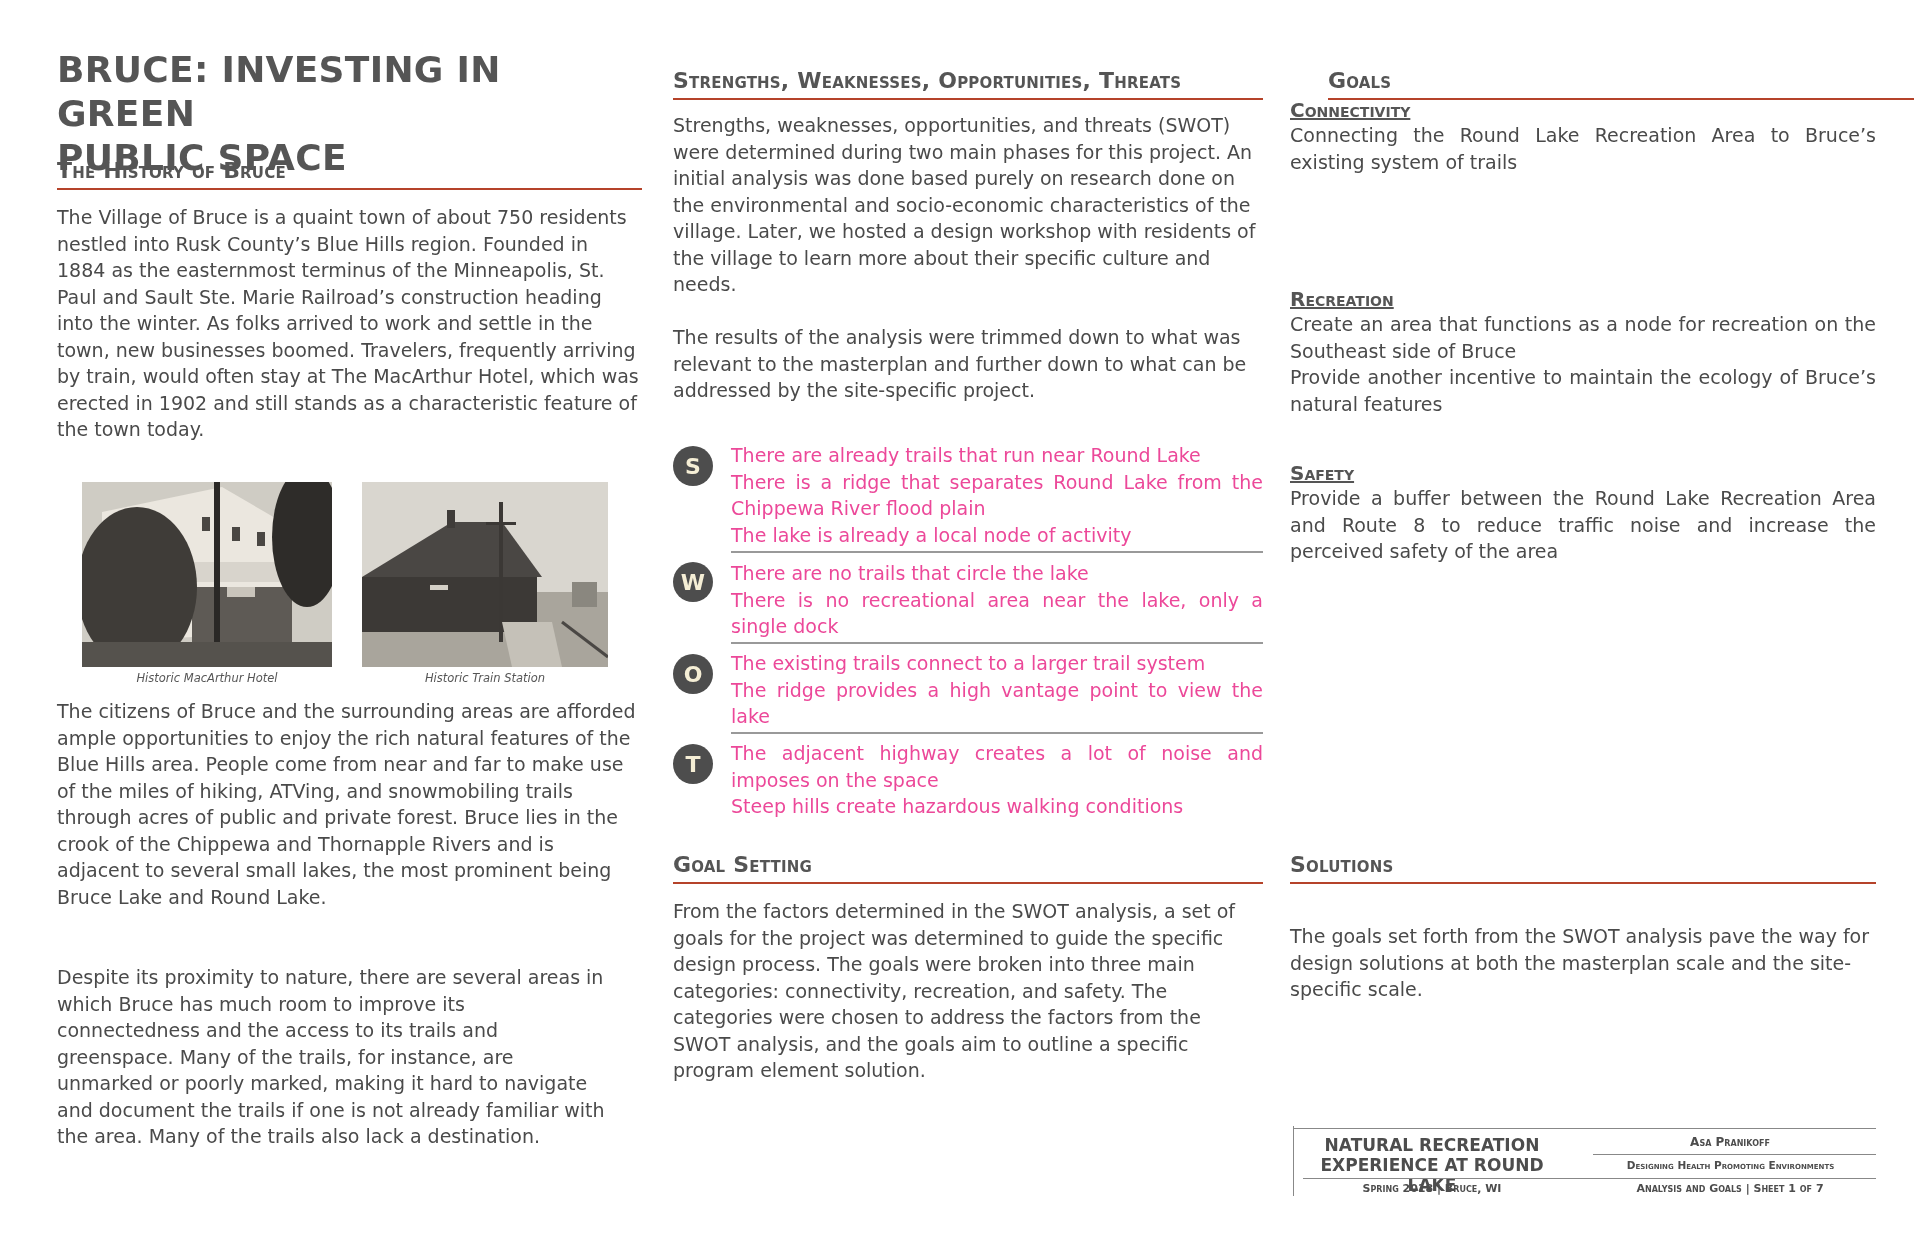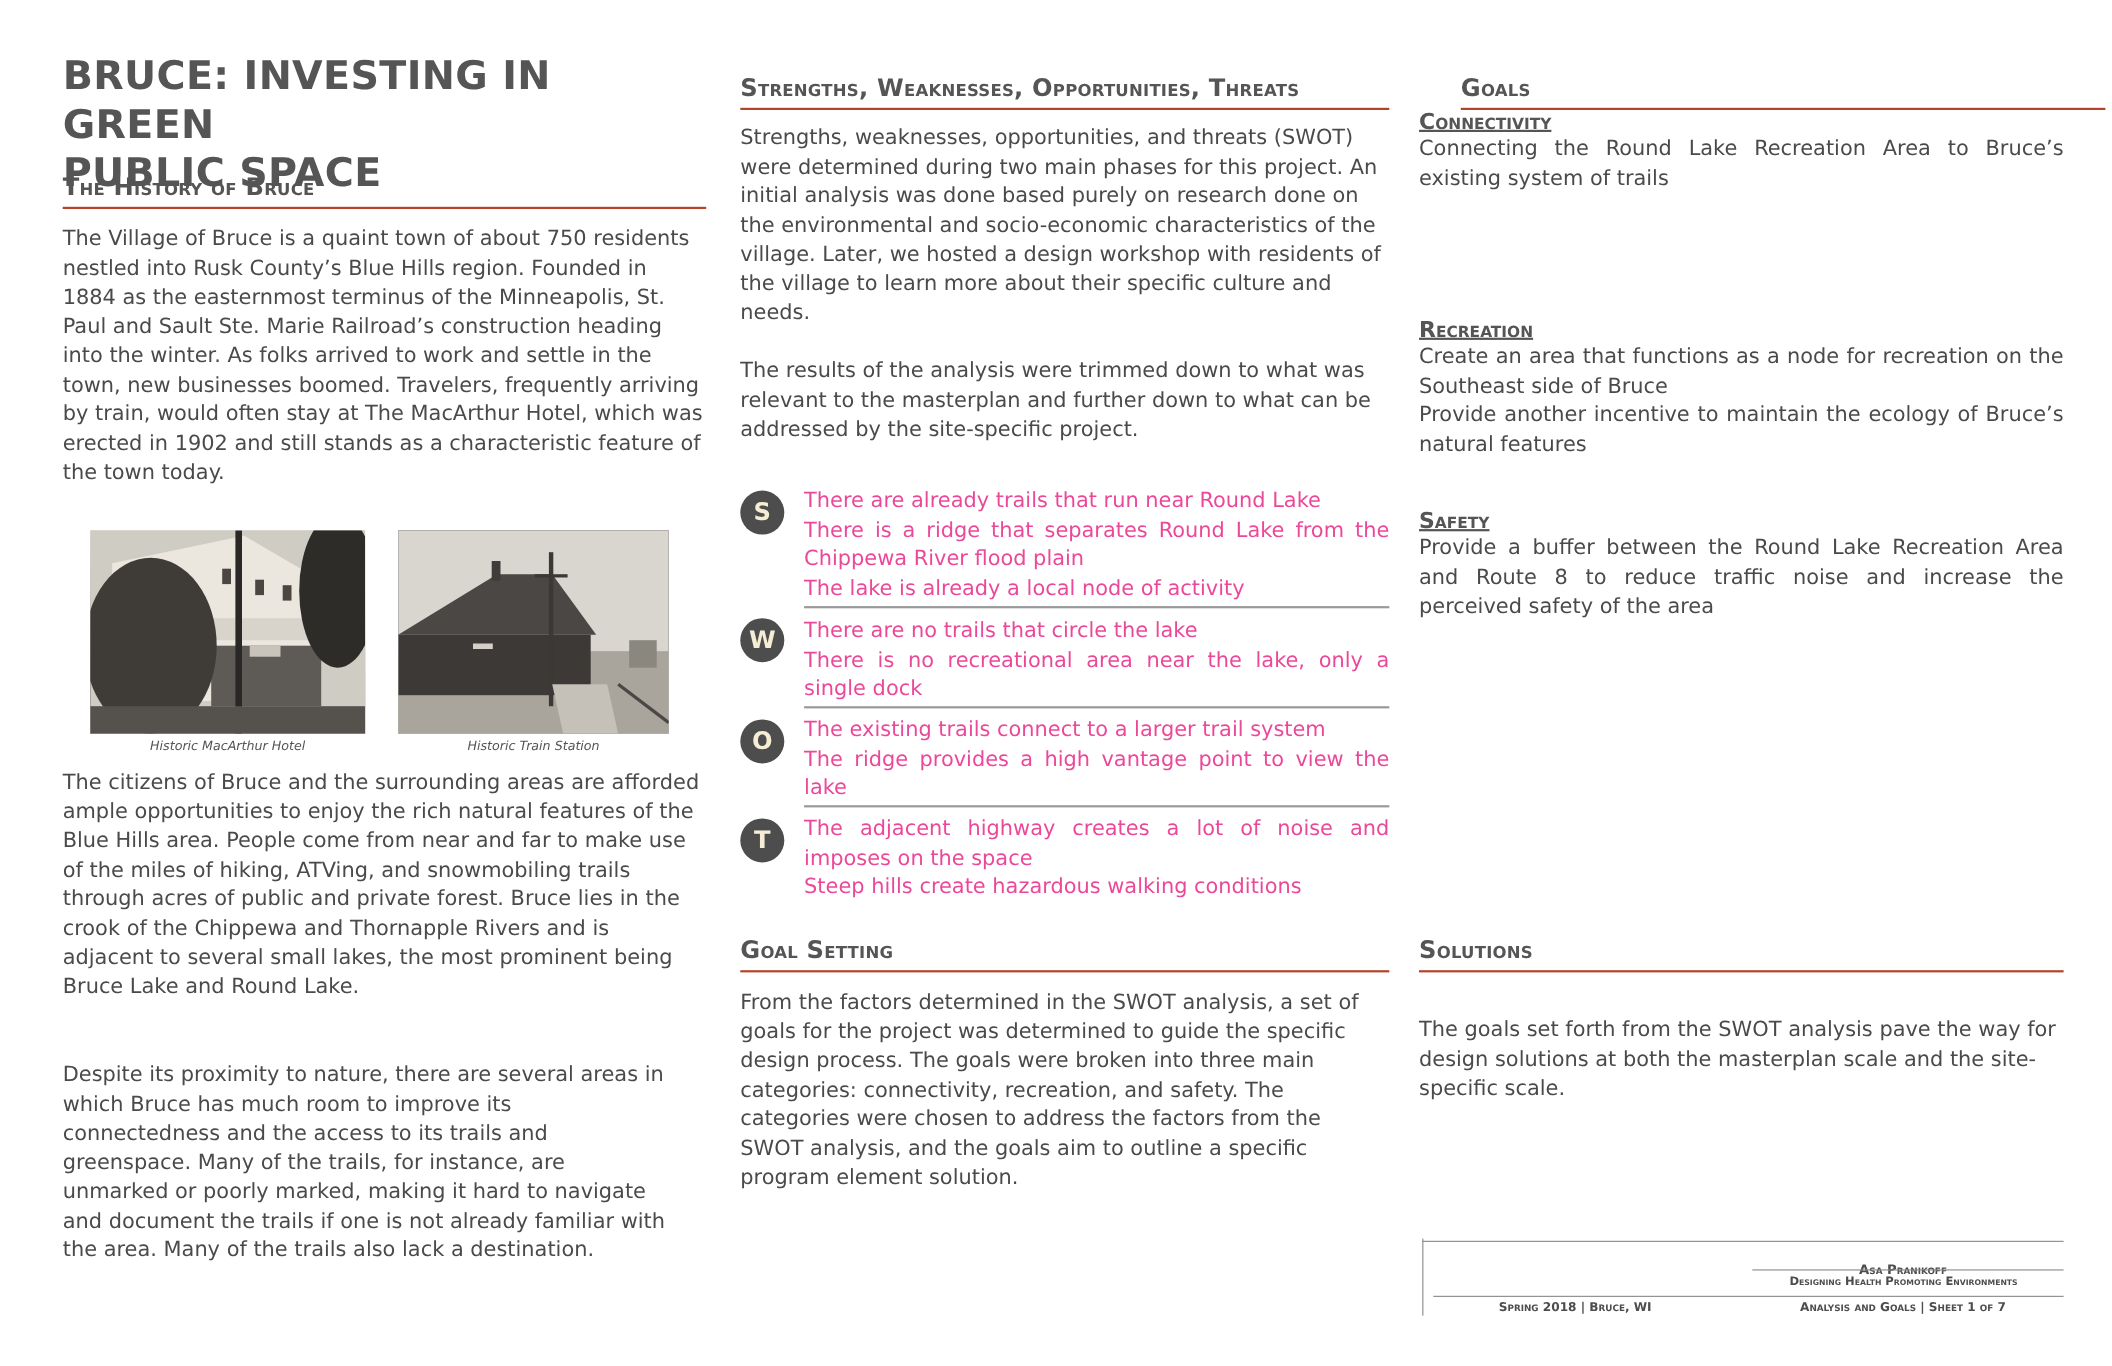"NATURAL RECREATION" div.tb-text { html: none -> <div> <span>NATURAL RECREATION</span><br> <span>EXPERIENCE AT ROUND LAKE</span> </div> }
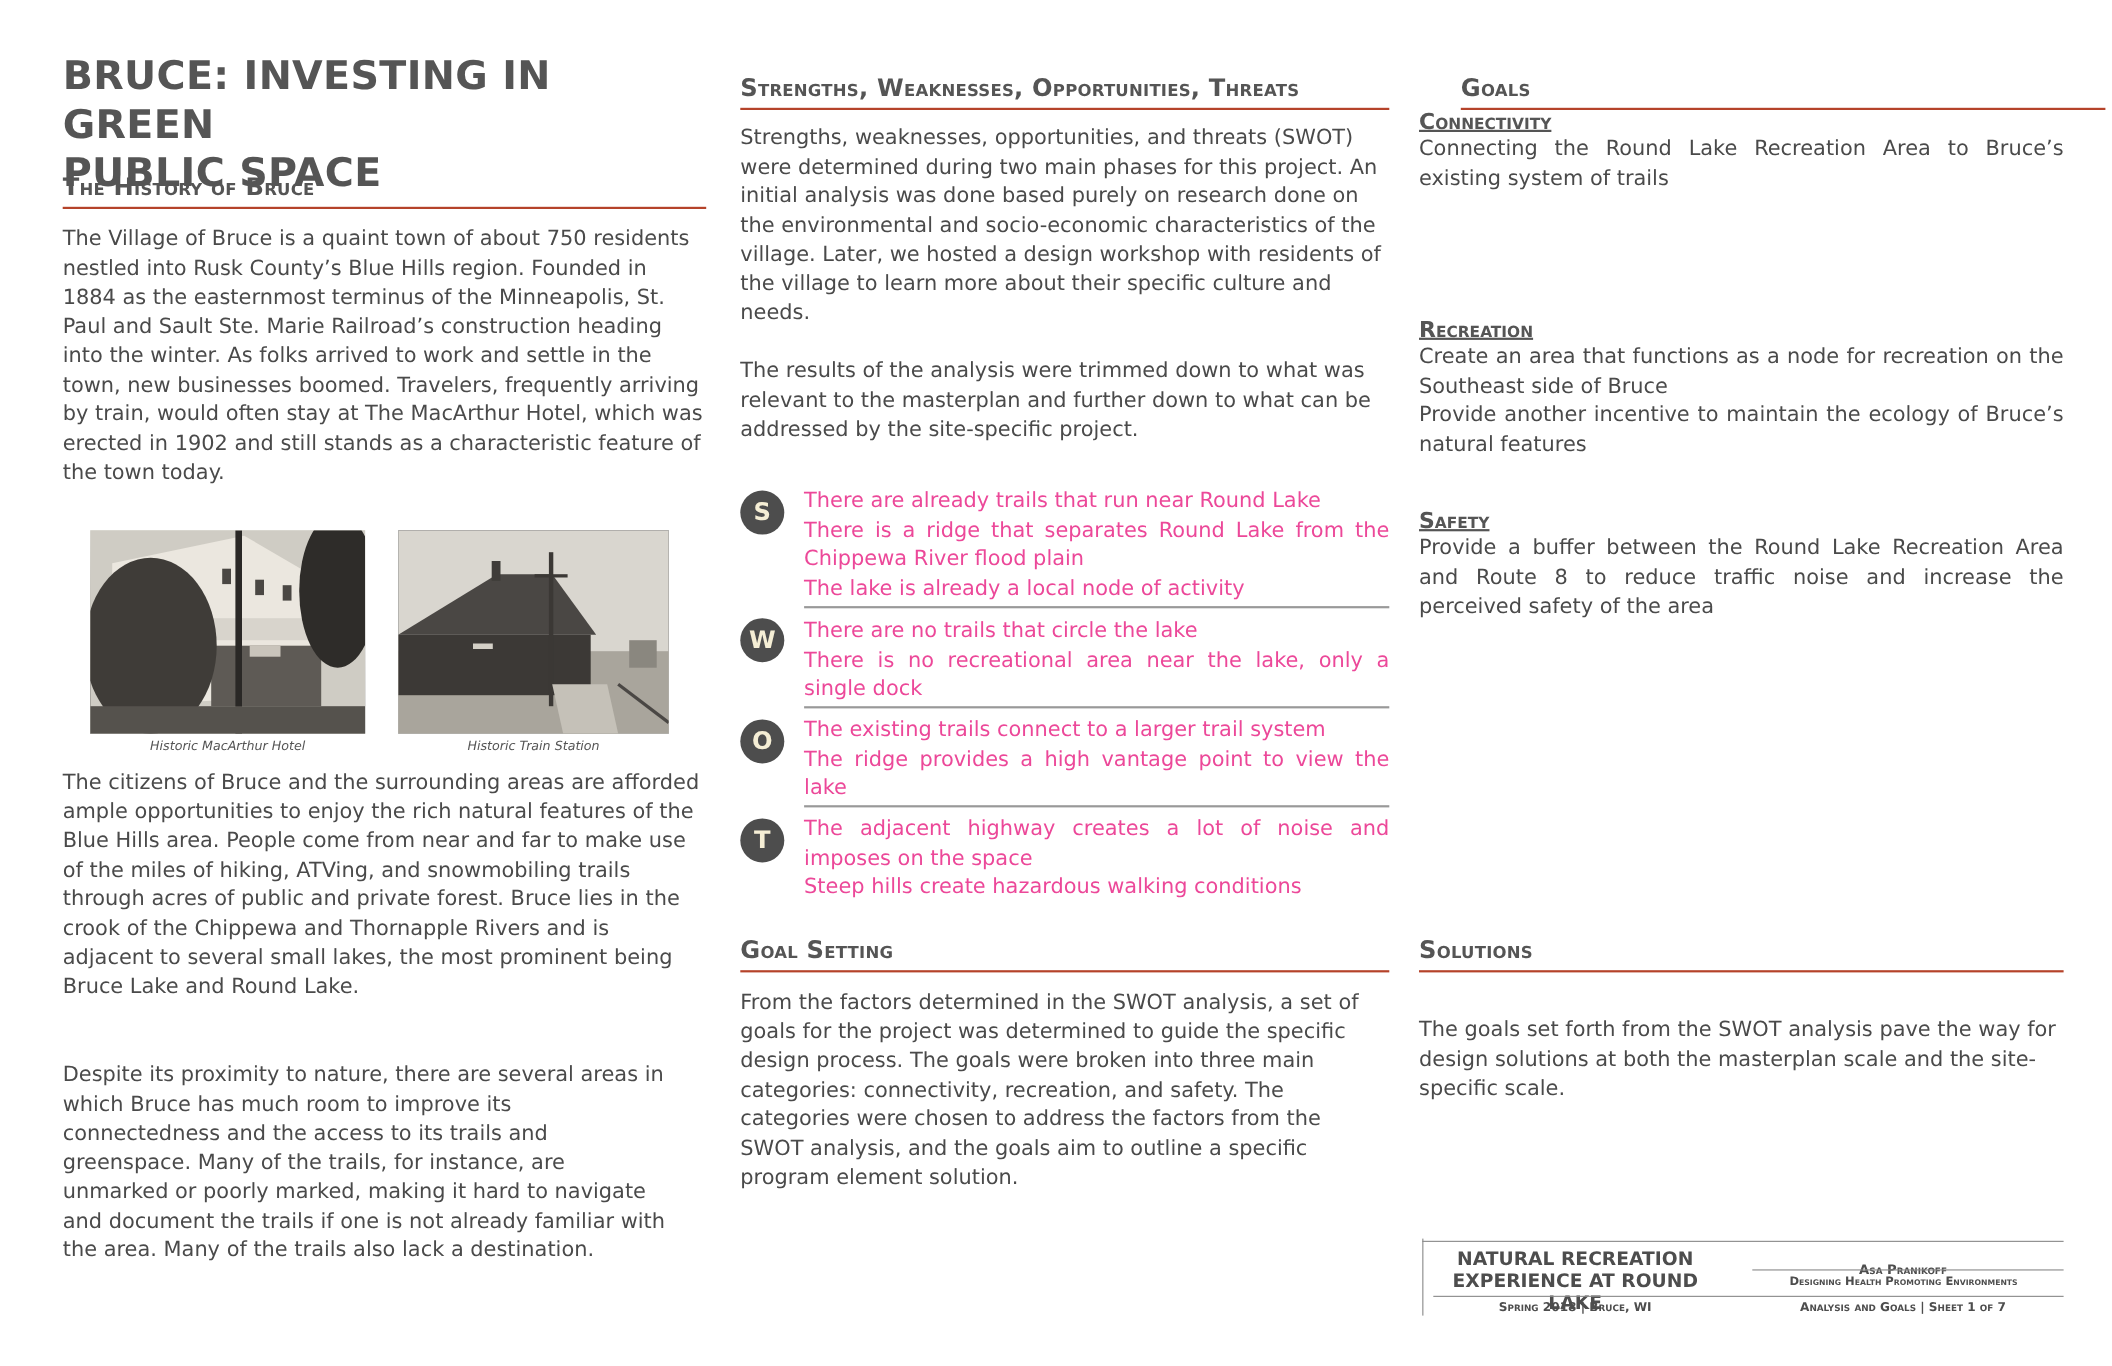"Asa Pranikoff" div.tb-text { margin-top: 12px -> none }
